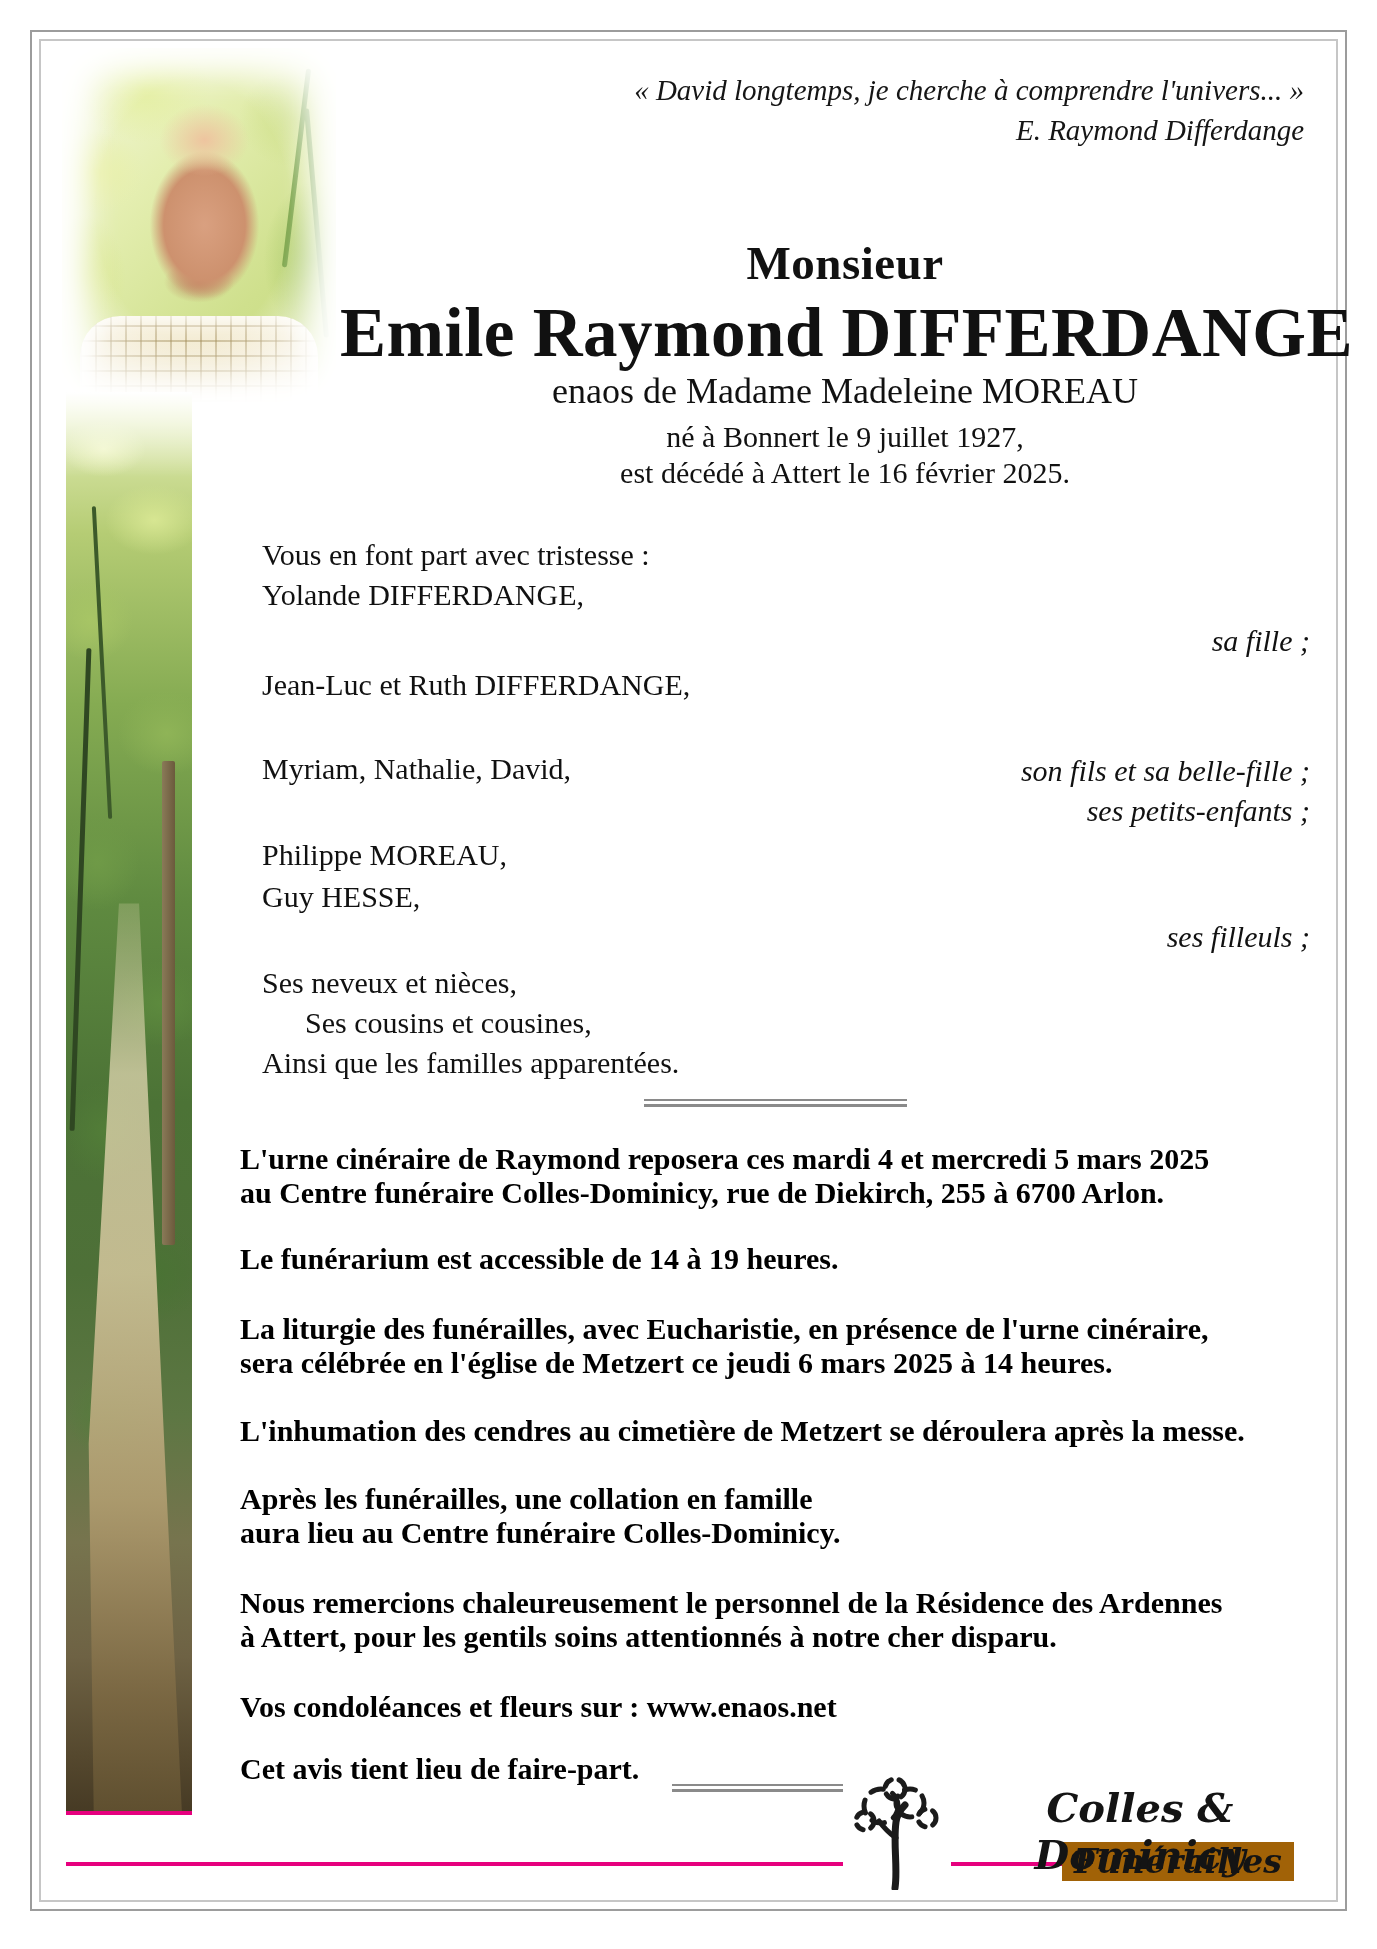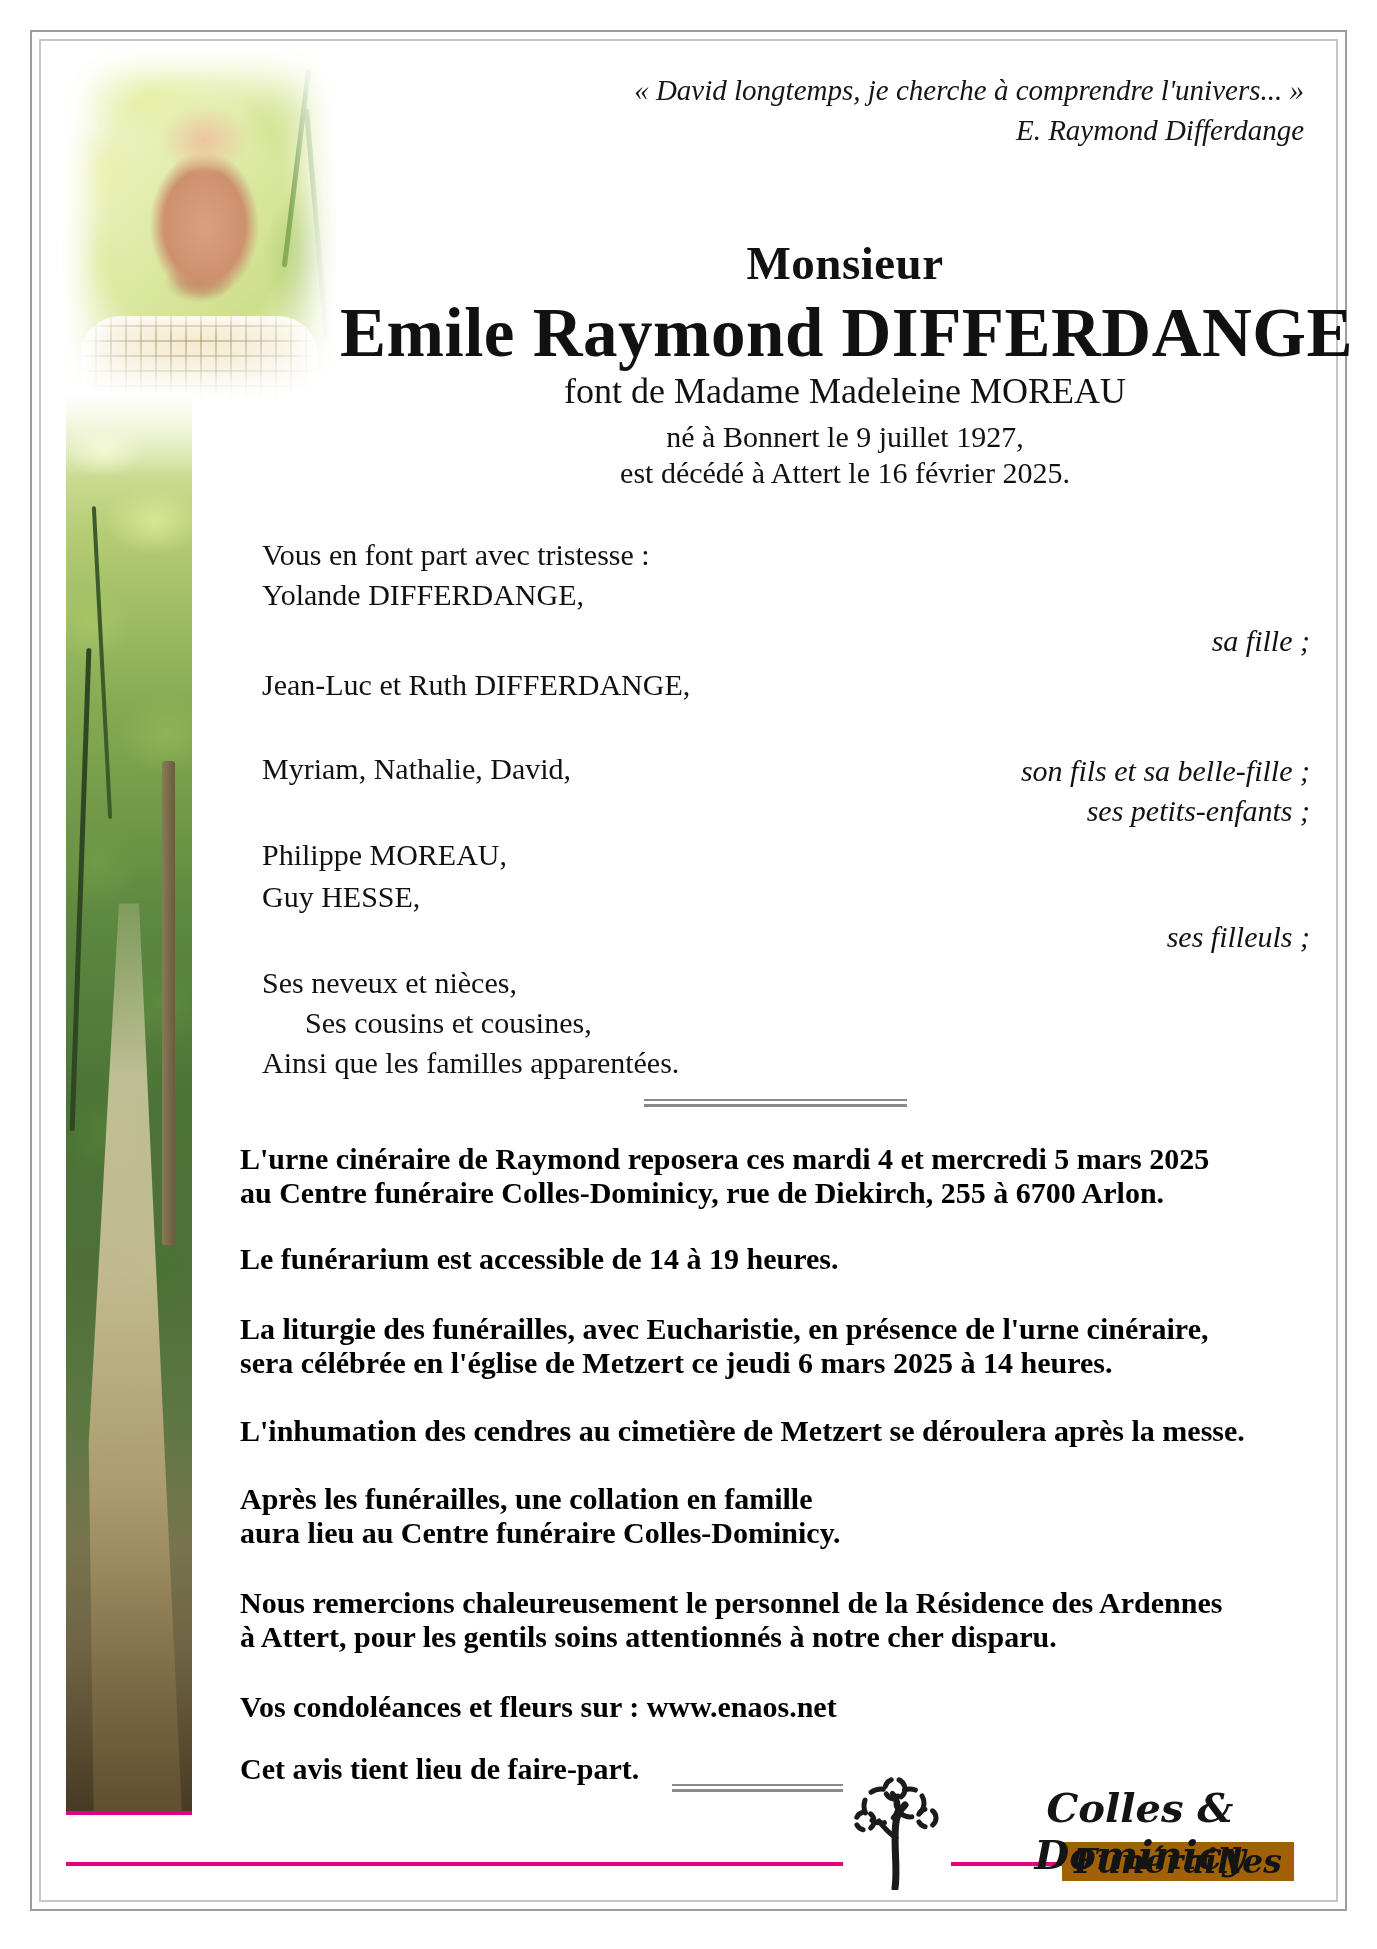"font de Madame Madeleine MOREAU" div.widower { text: font -> enaos }
